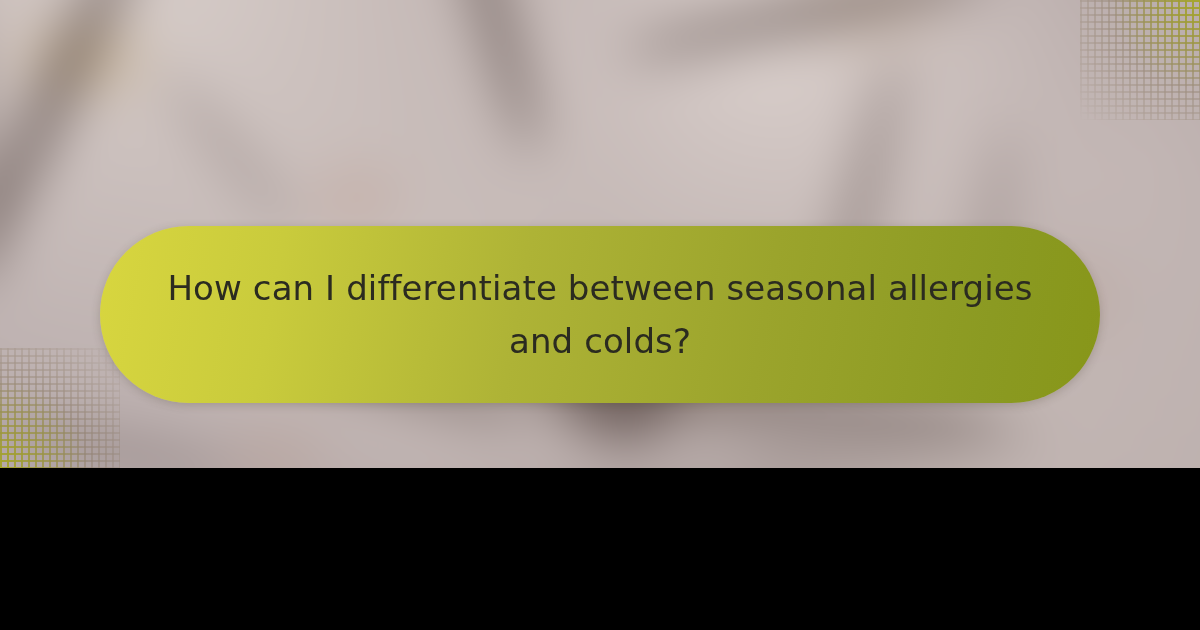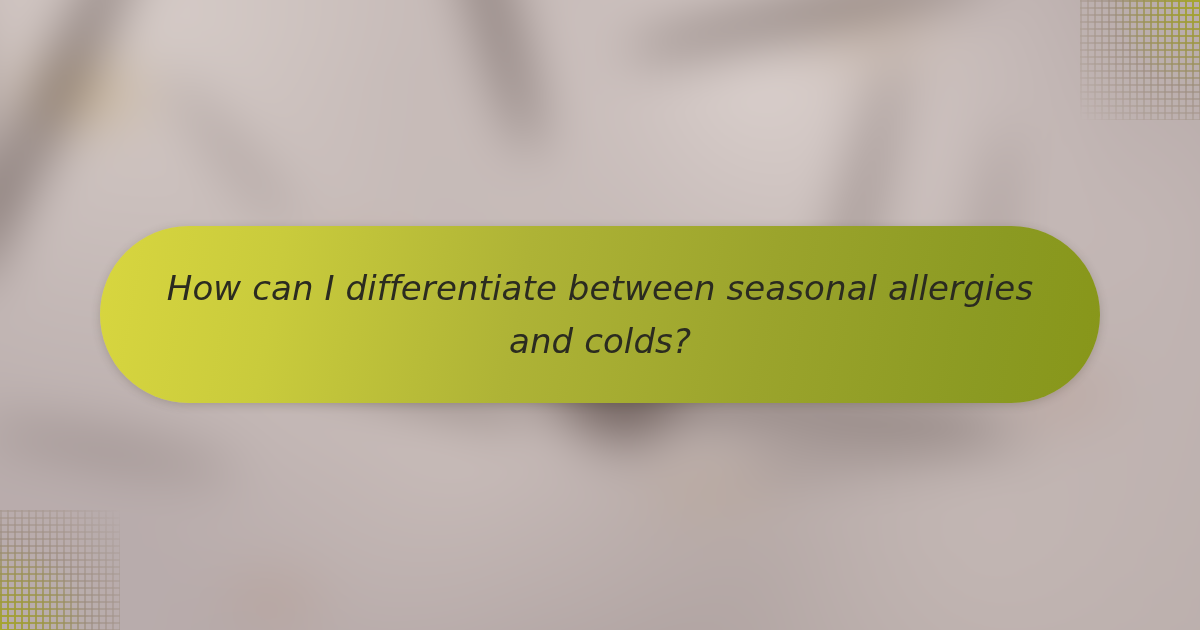"How can I differentiate between" #card { font-style: italic -> none; height: 630px -> 468px }
